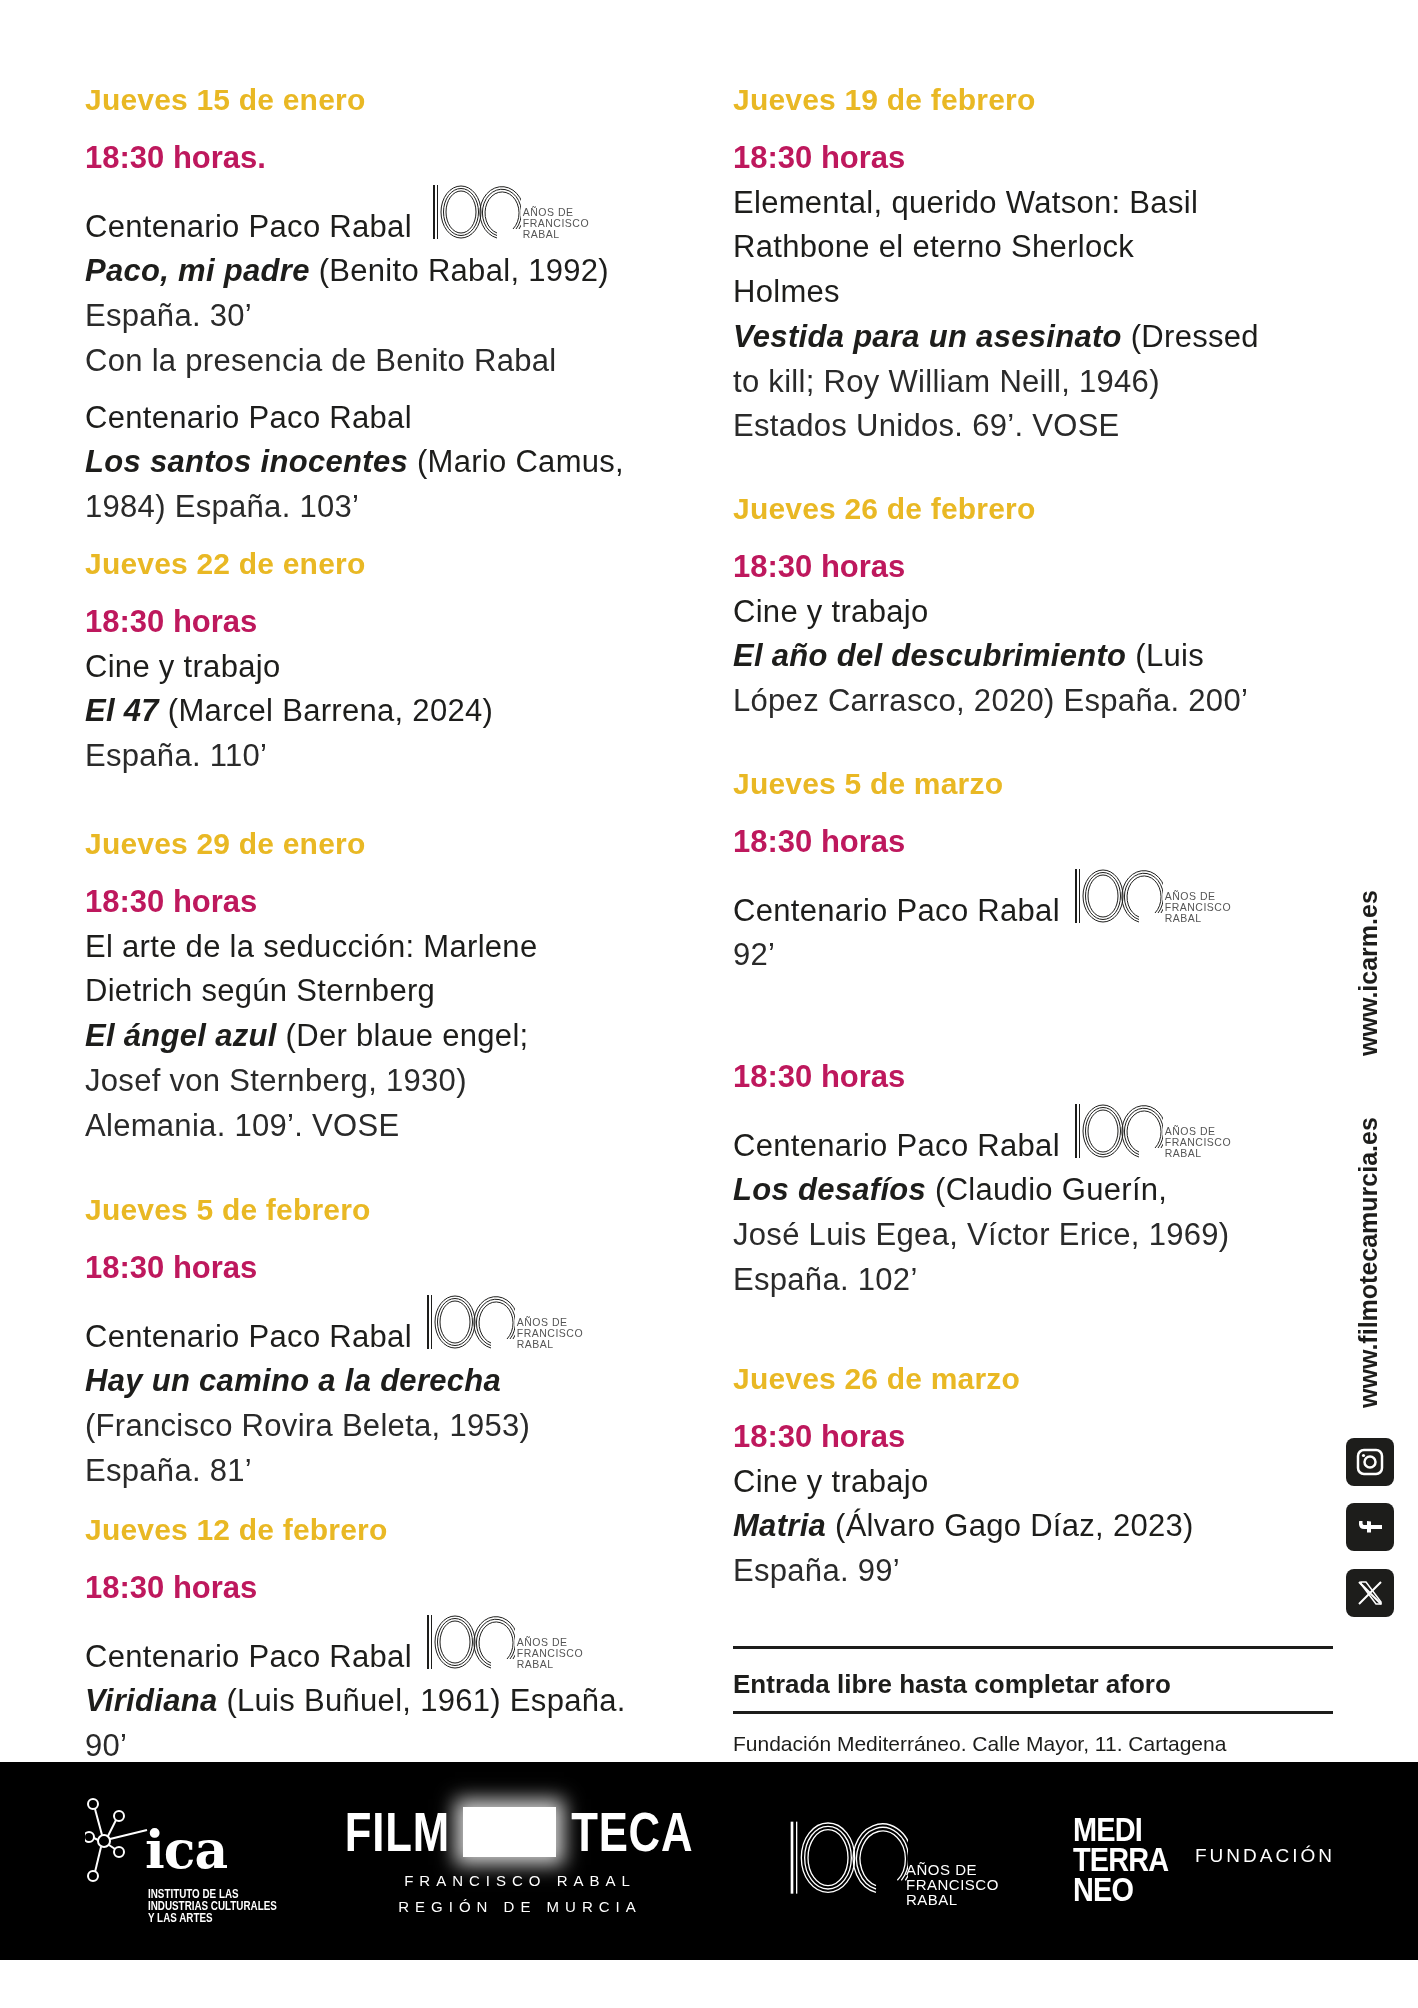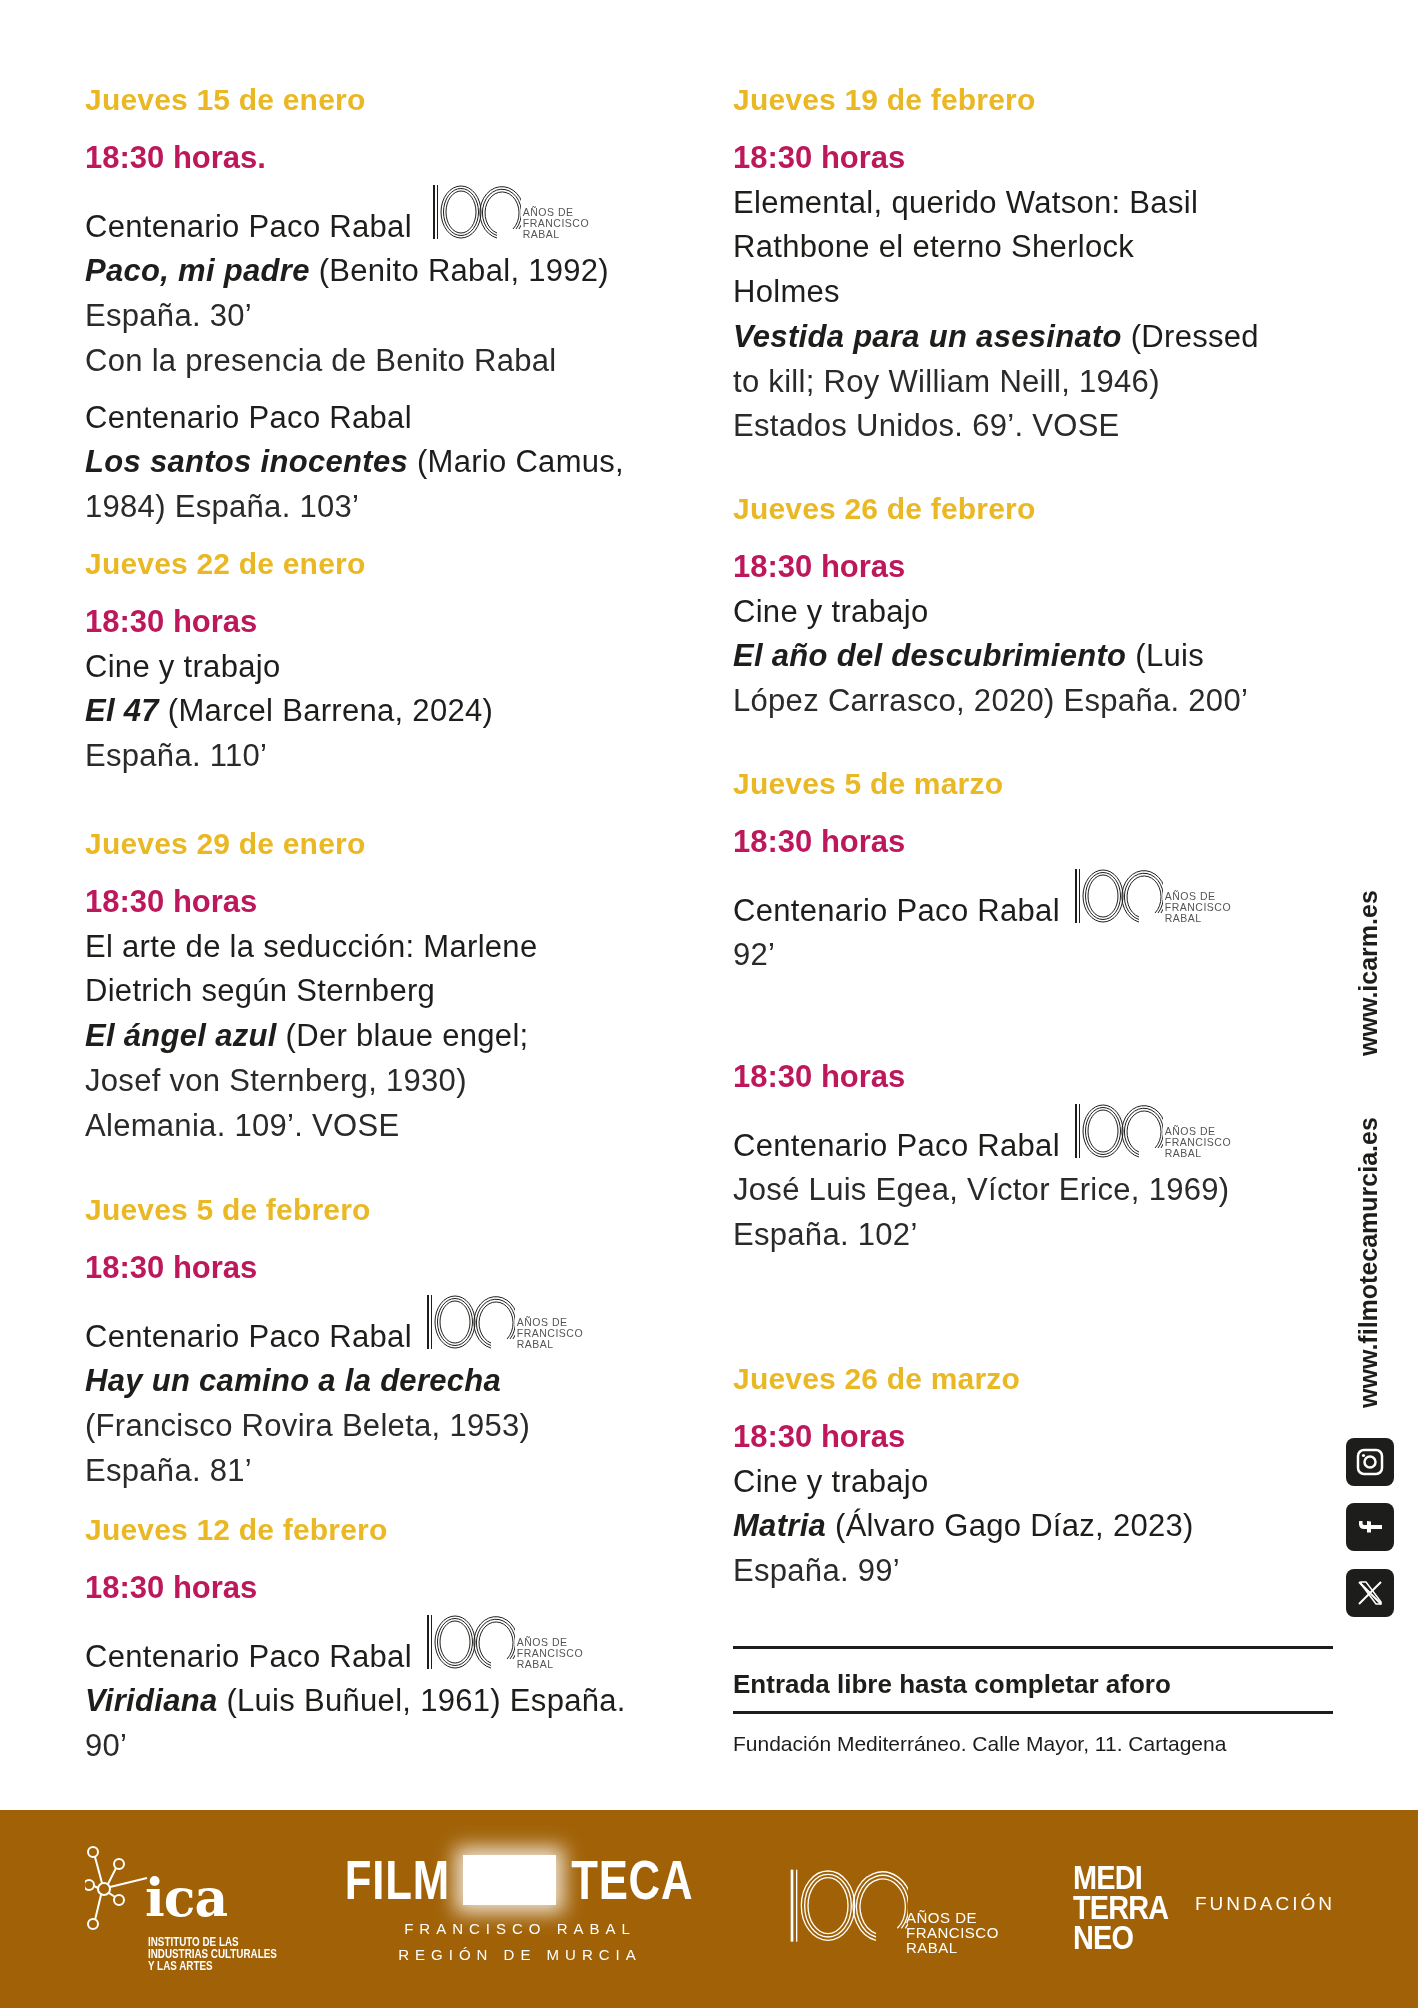"Los desafíos (Claudio Guerín," div.line { html: none -> <div><span>Los desafíos</span><span> (Claudio Guerín,</span></div> }
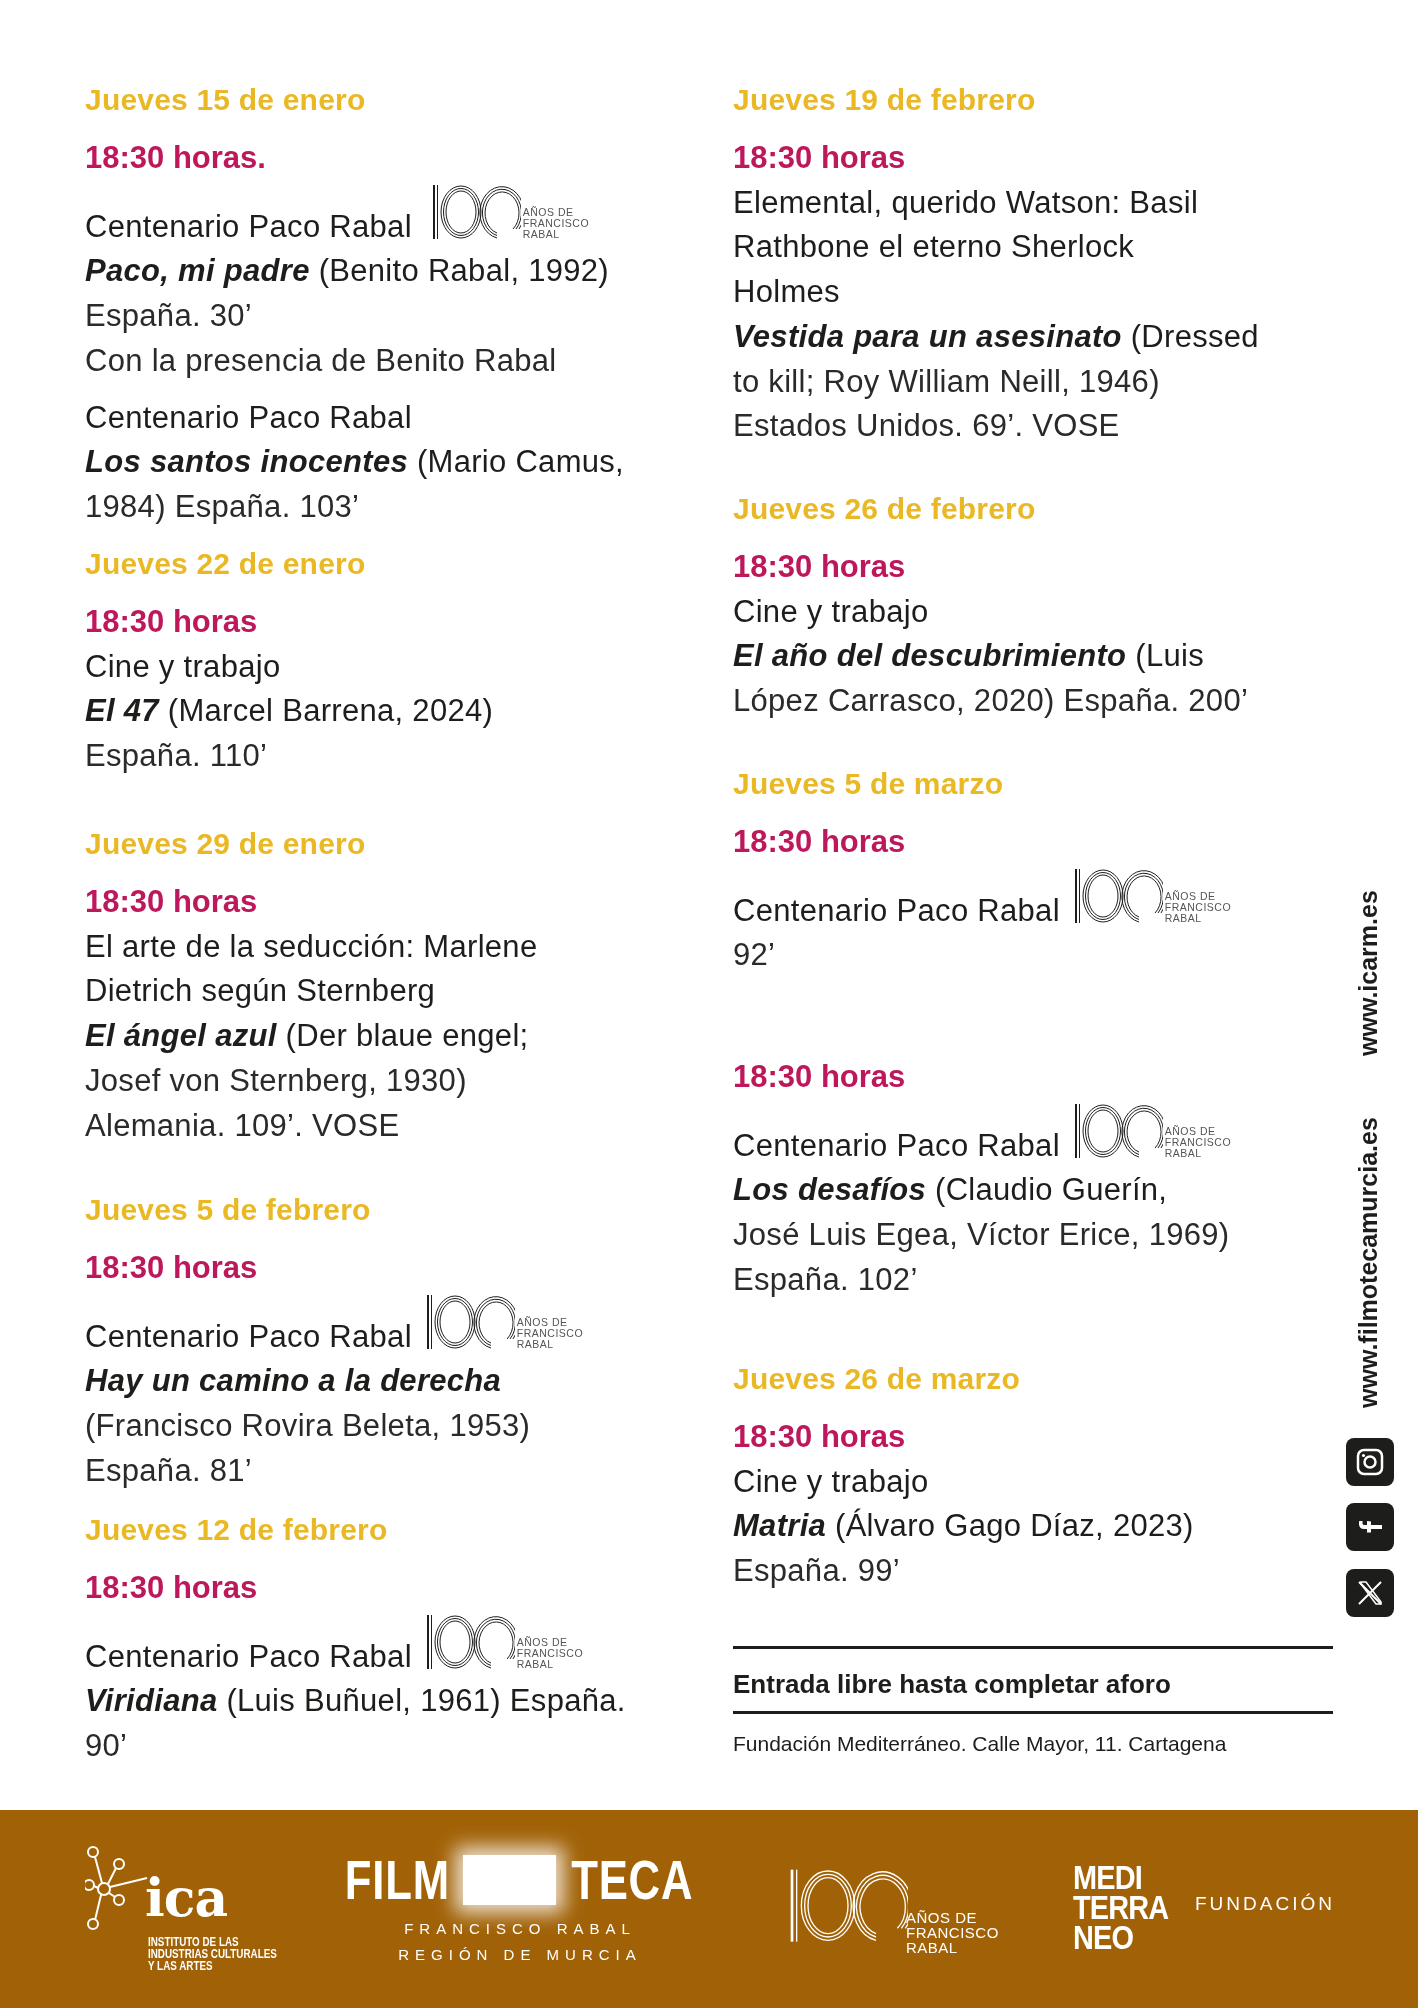"ica" .footer { background: #a16207 -> #000000; top: 1810px -> 1762px }
